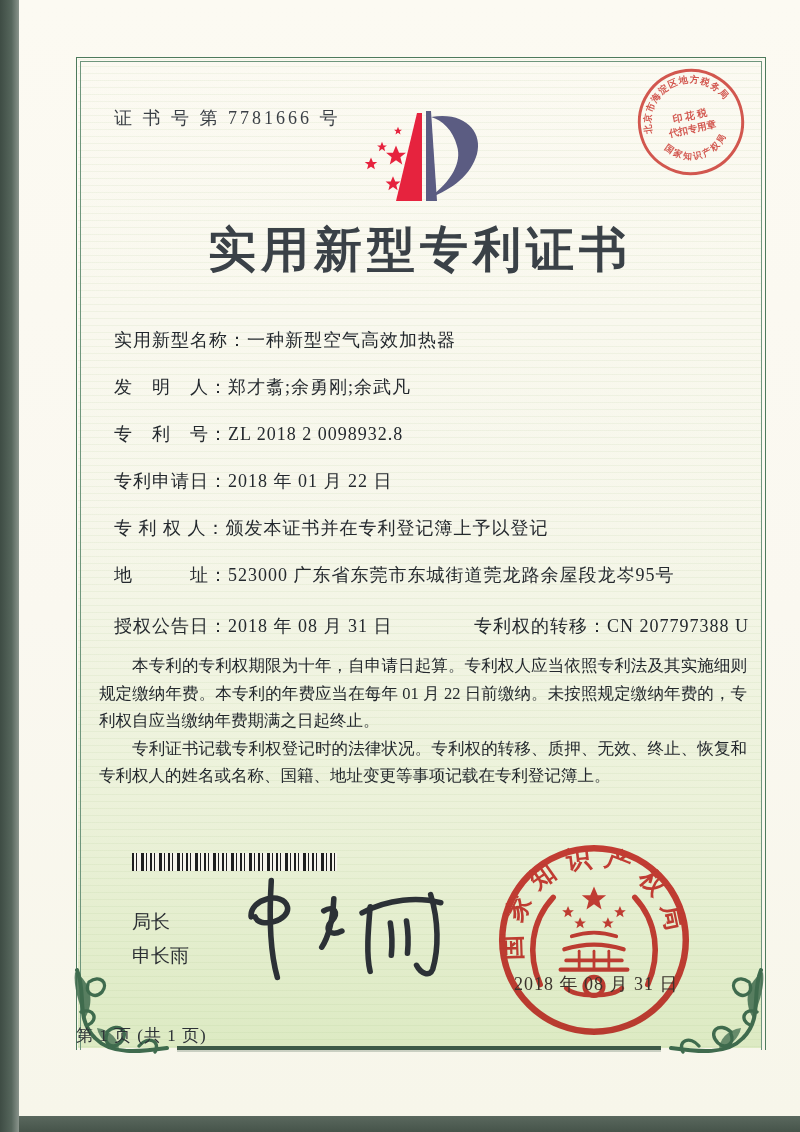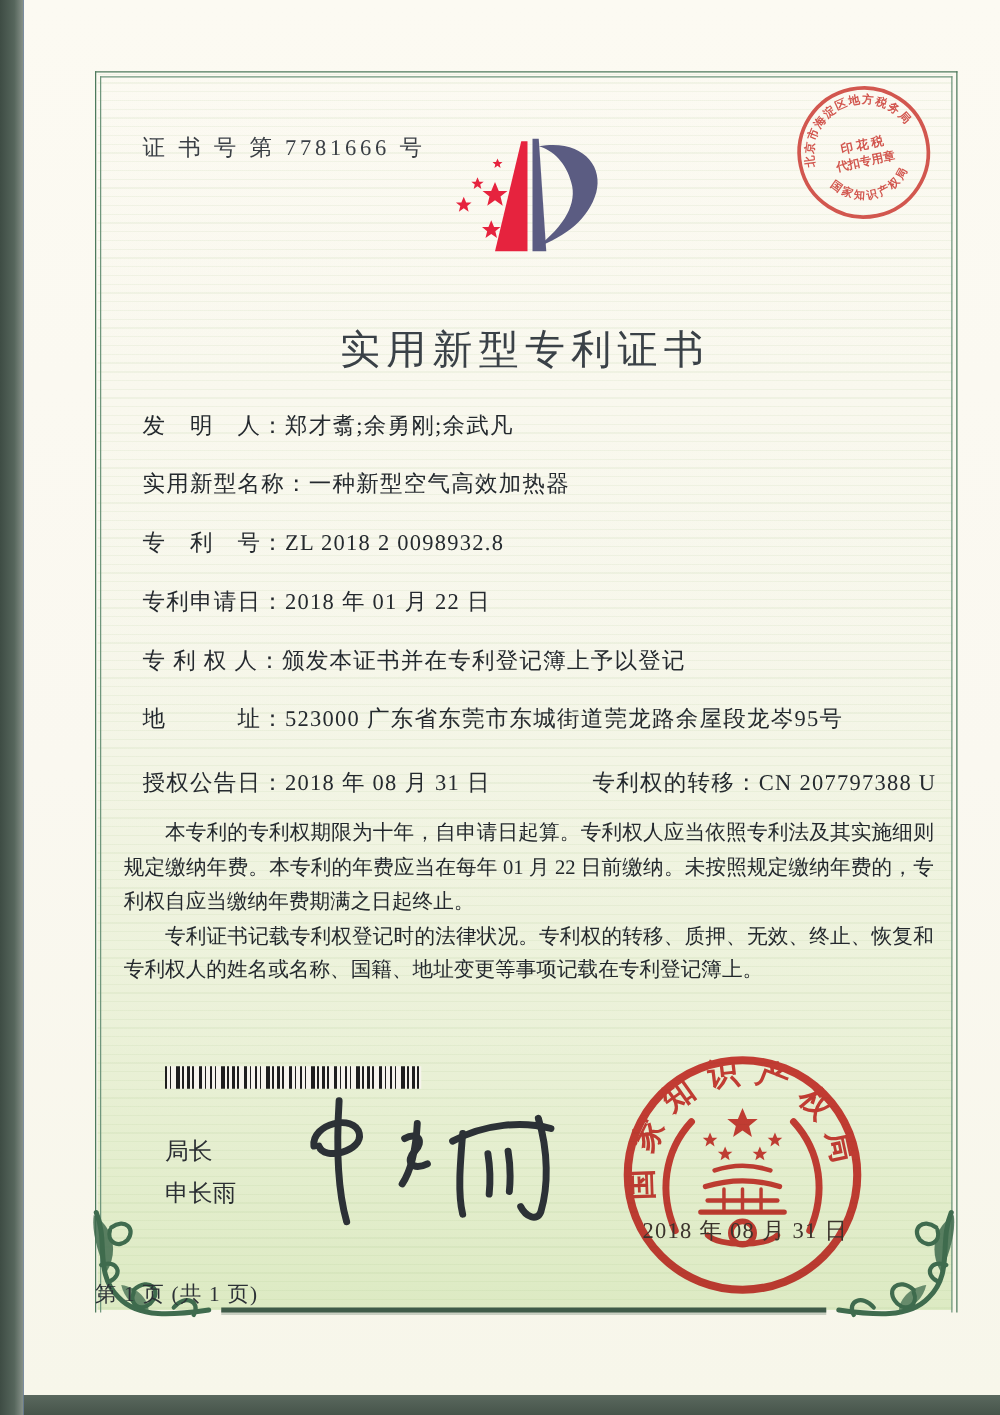"实用新型专利证书" .title { font-size: 32px -> 48px; font-weight: normal -> bold; margin-top: 40px -> none }
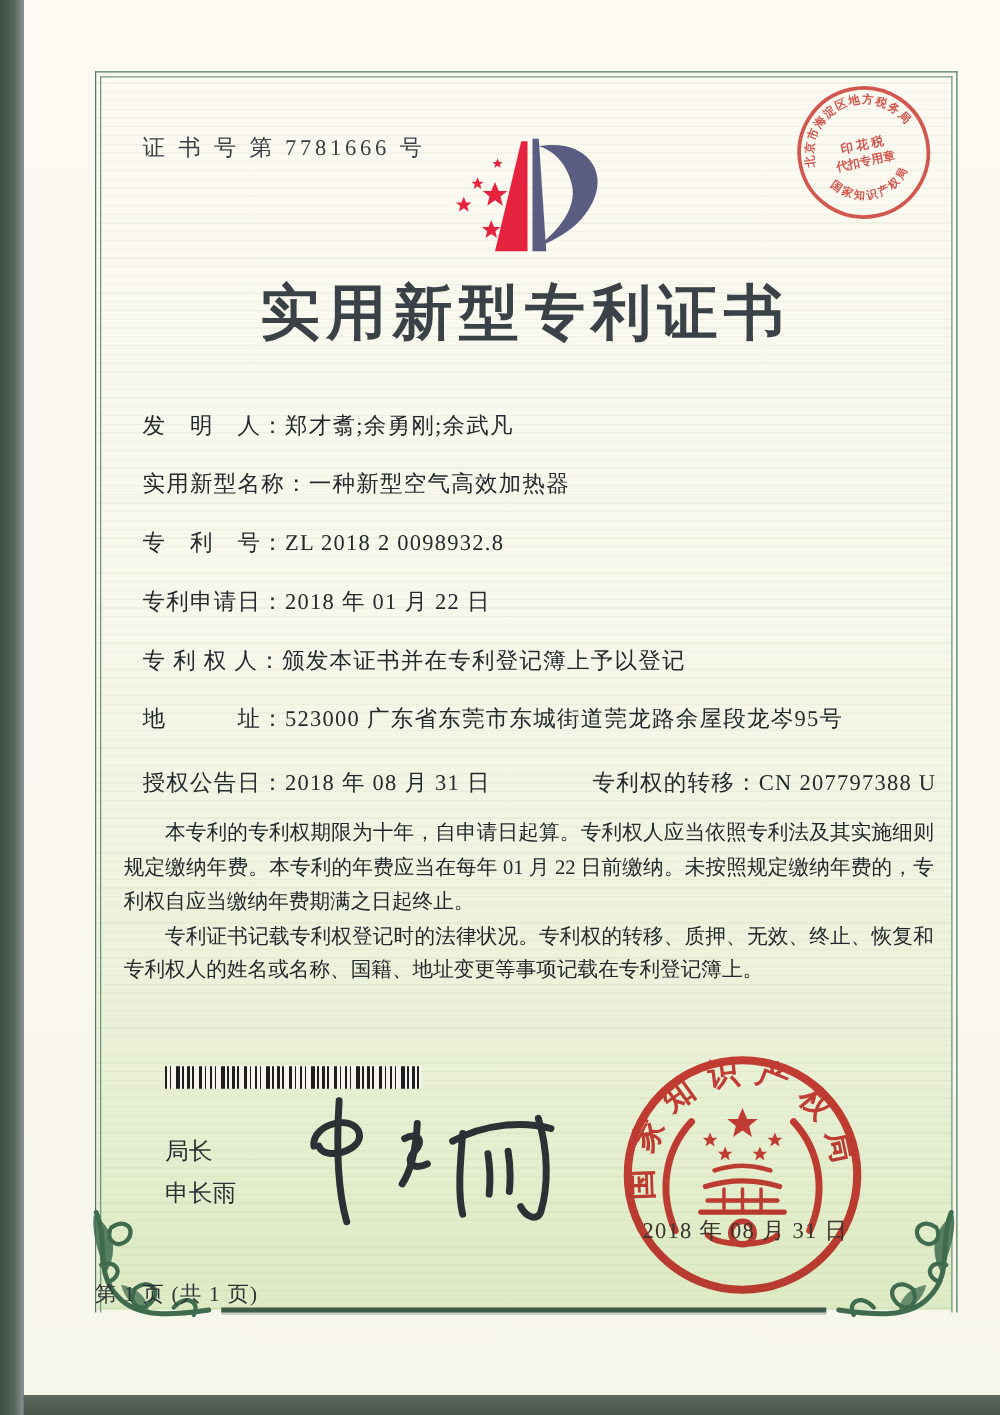"发 明 人：郑才翥;余勇刚;余武凡" div.frow { order: before "实用新型名称：一种新型空气高效加热器" -> after "实用新型名称：一种新型空气高效加热器" }
